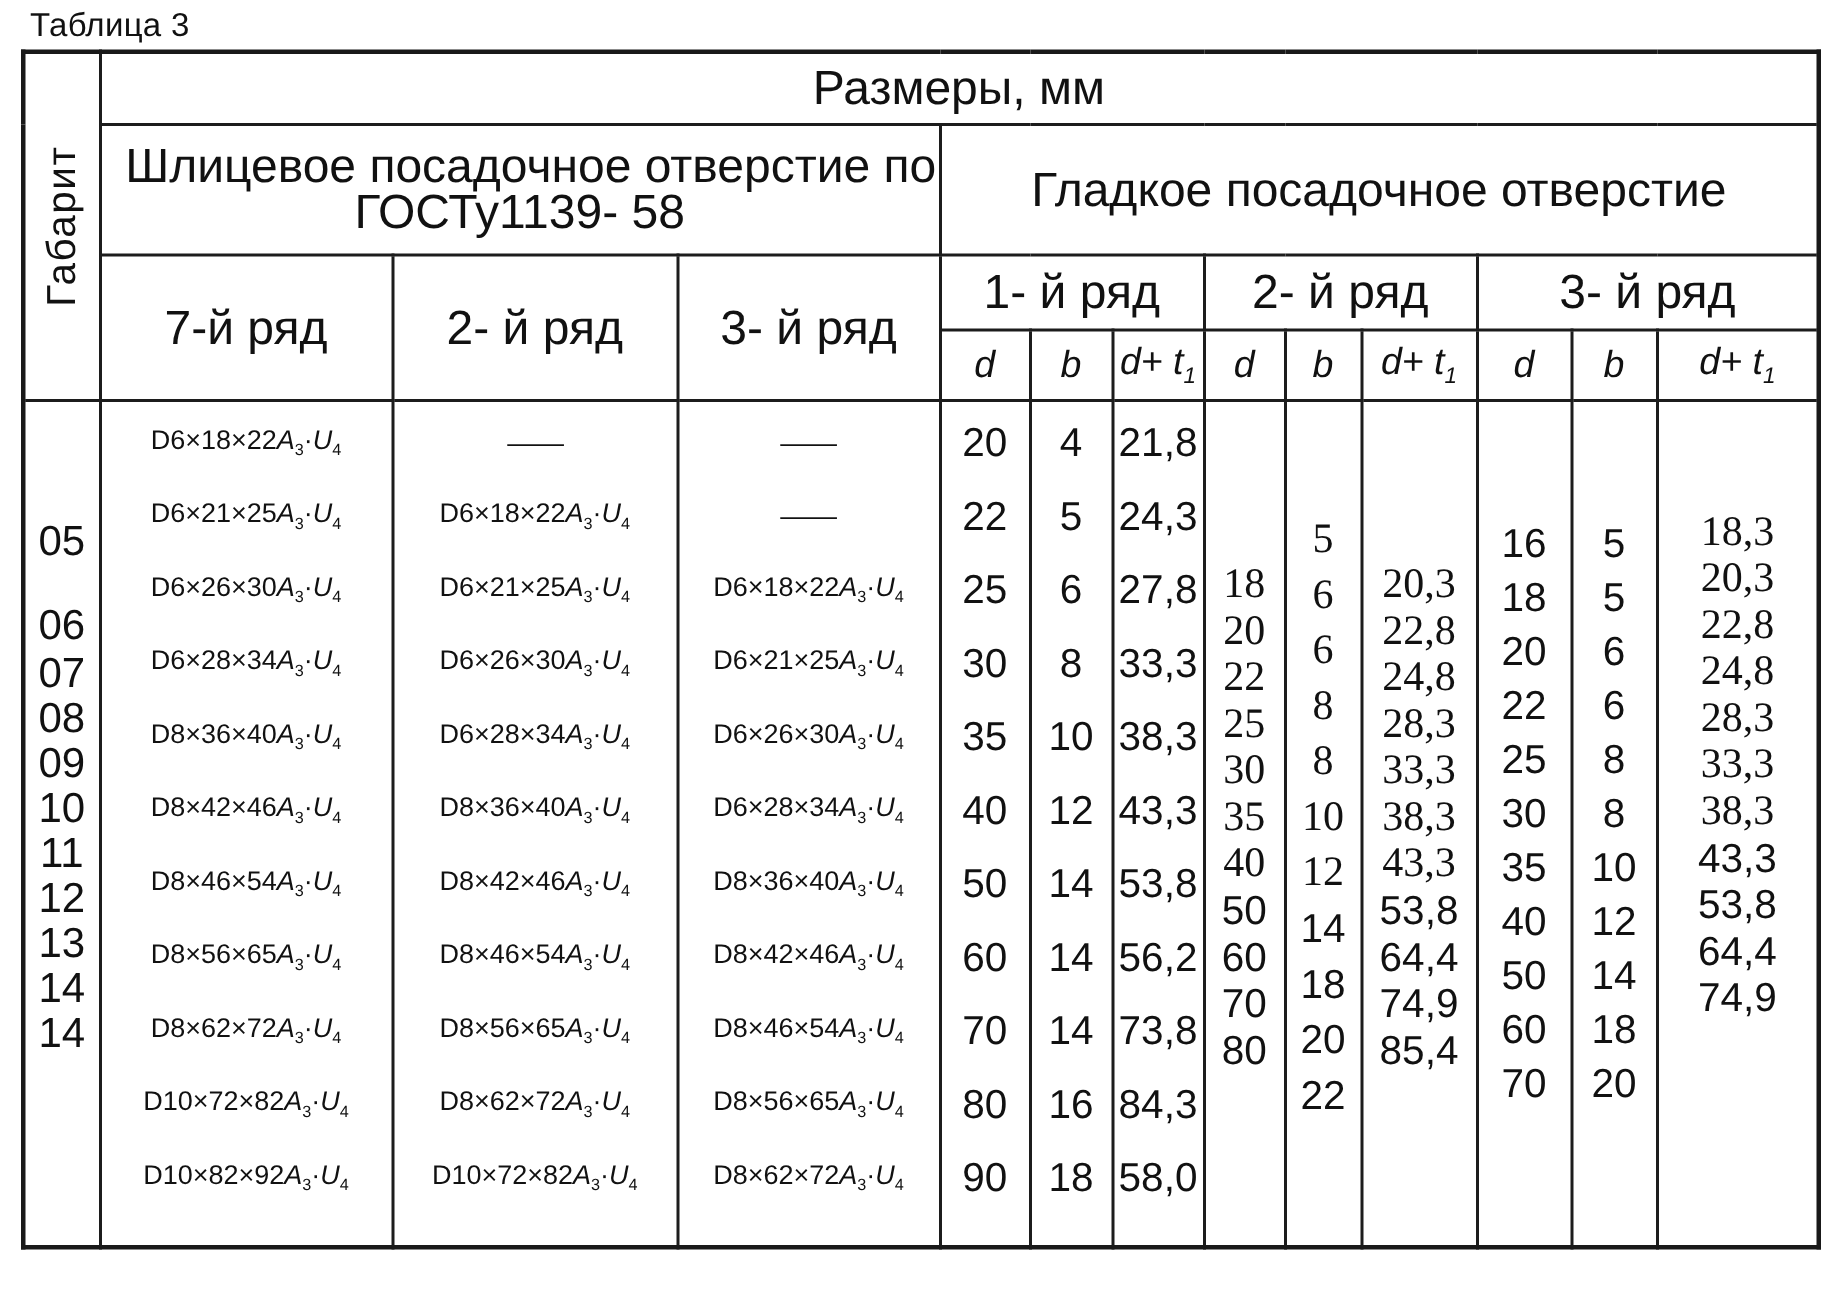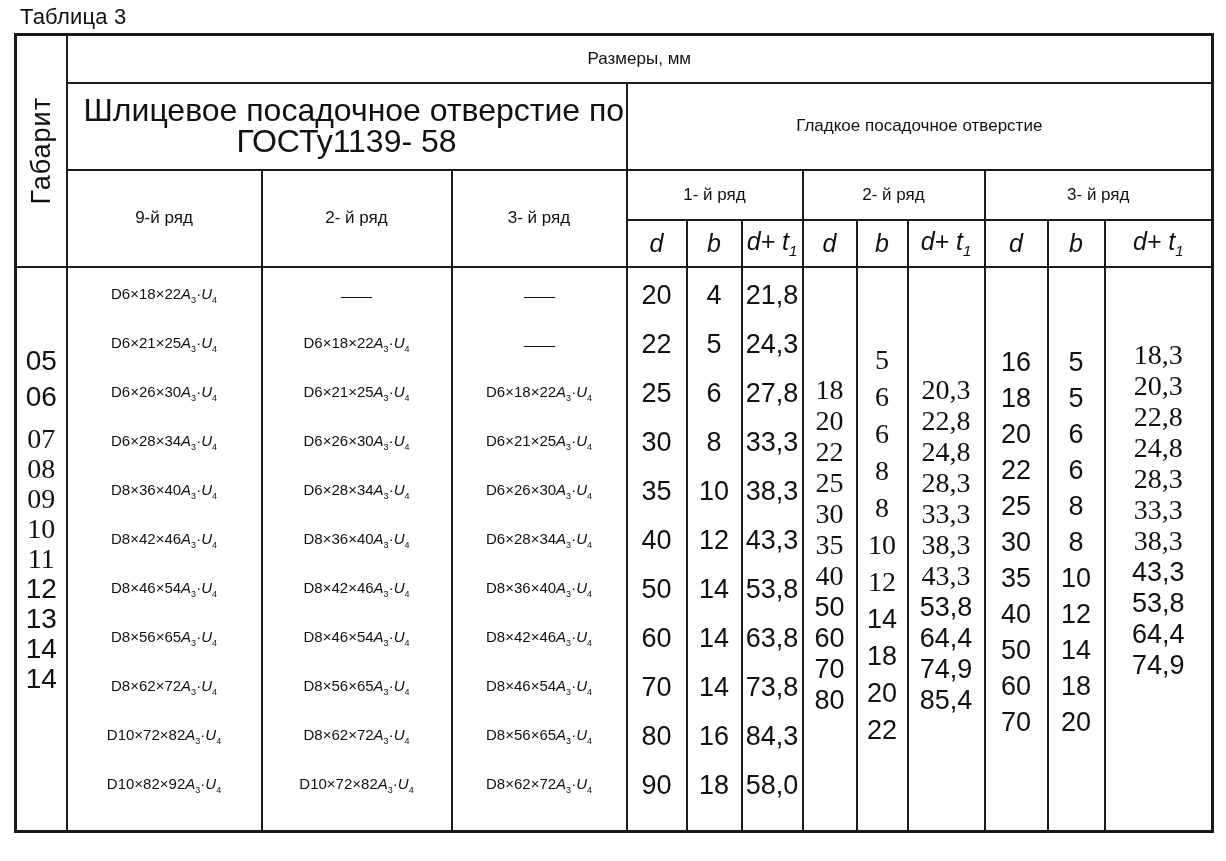"Размеры, мм" .hdr { font-size: 17px -> 32px }
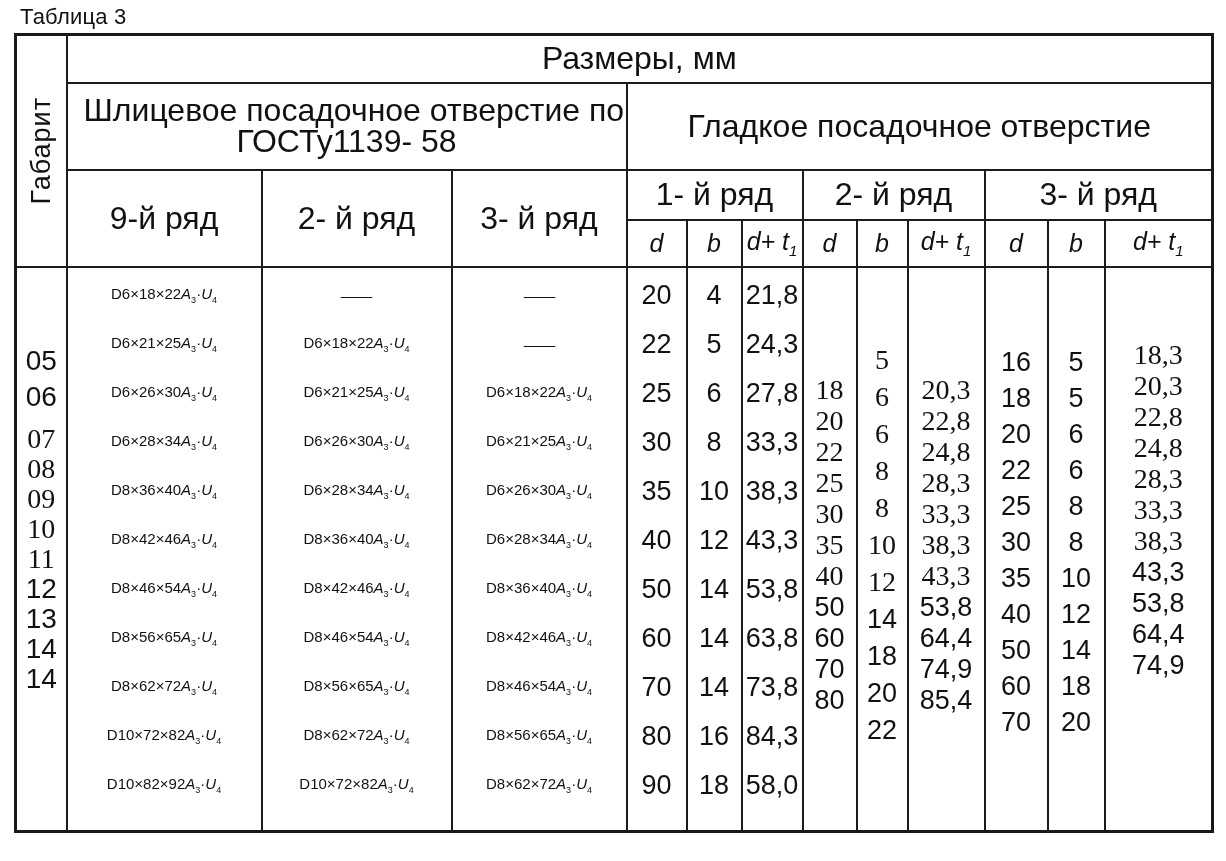"9-й ряд" td.hdr { text: 9-й -> 7-й }
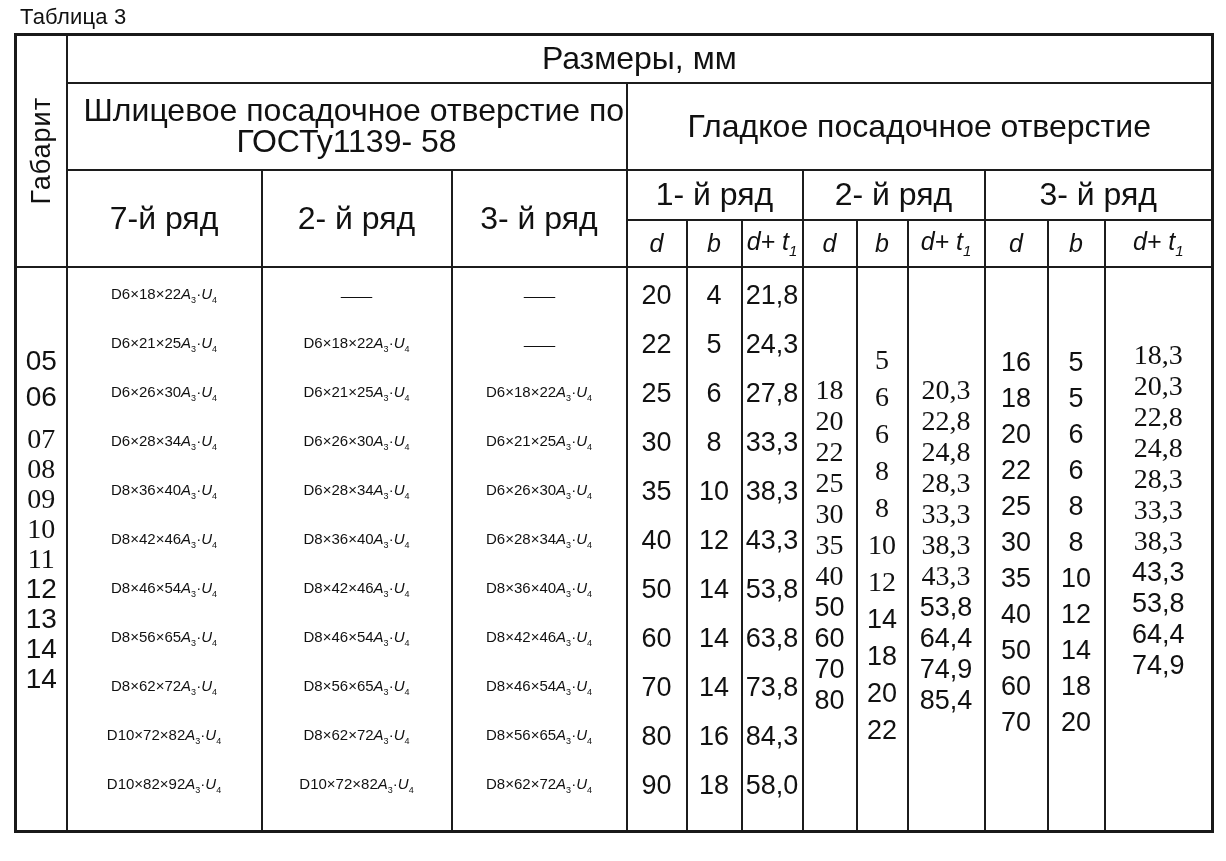"D6×18×22A3·U4" .st-spline .v { font-size: 15px -> 18px }
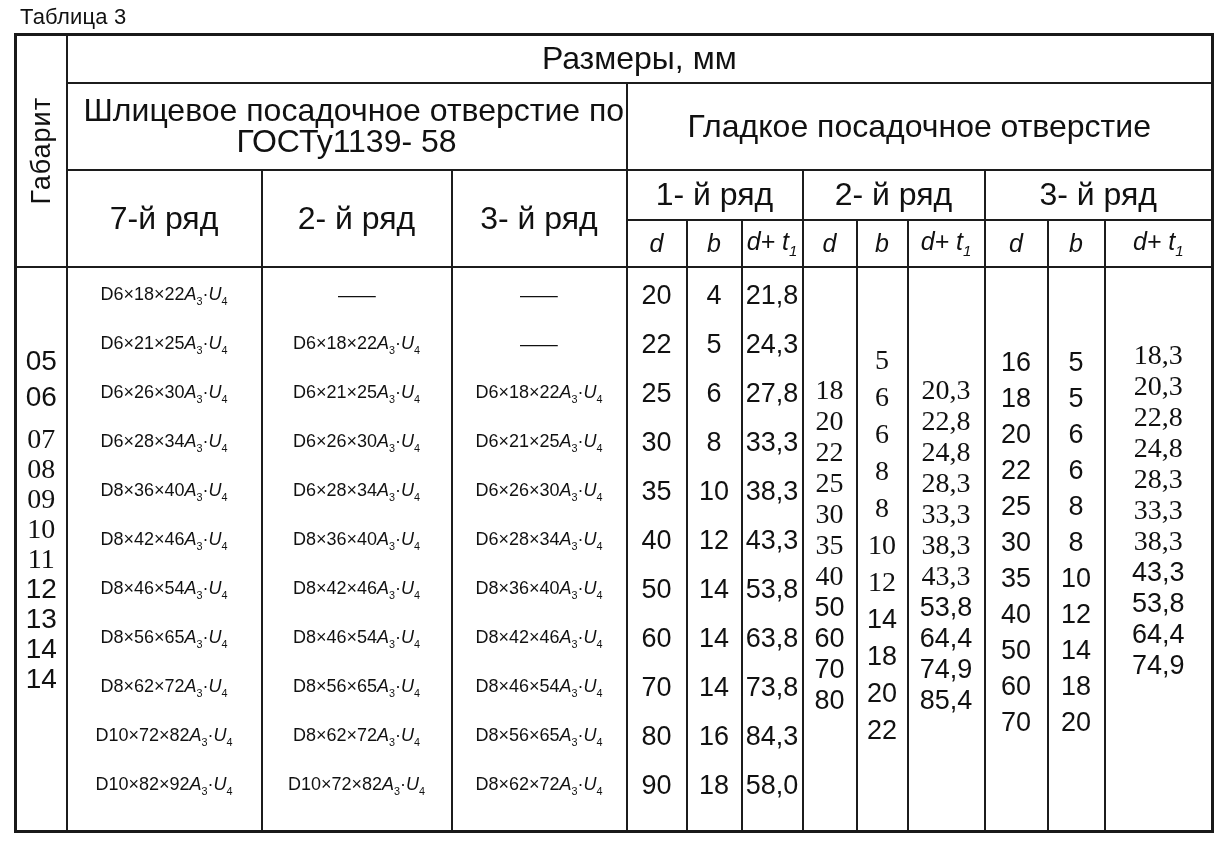"05" .st-gab .v:nth-child(1) { margin-bottom: 6px -> 26px }
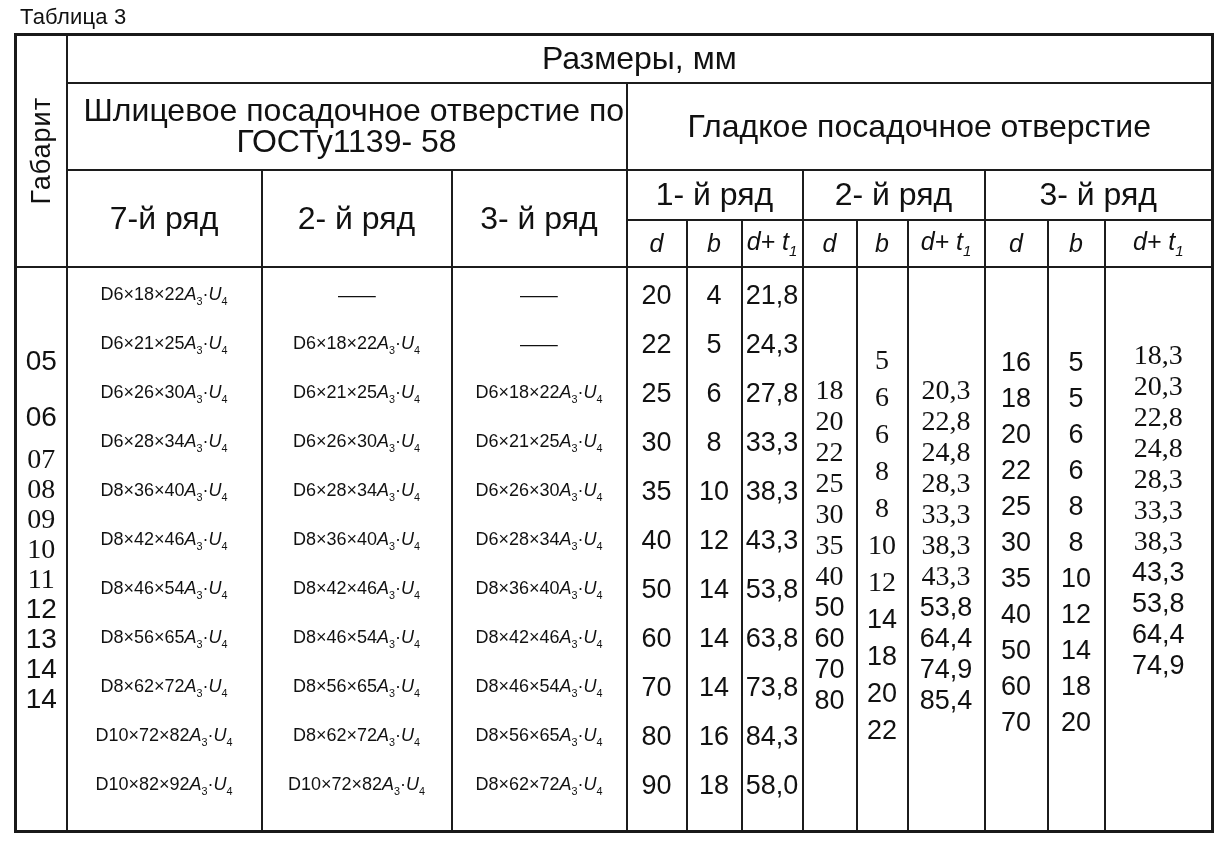"06" .st-gab .v:nth-child(2) { margin-bottom: 12px -> 2px }
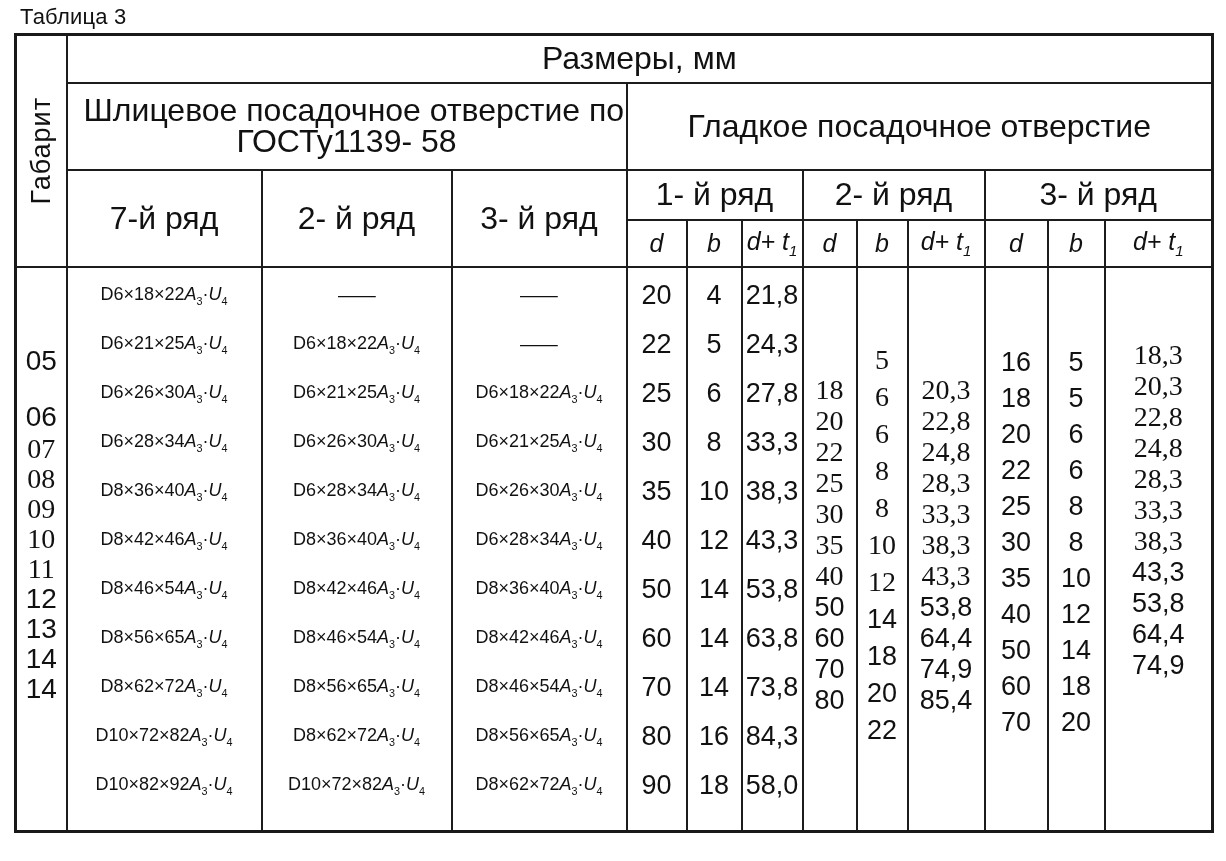"07" .st-gab .v:nth-child(n+3):nth-child(-n+7) { font-family: Liberation Serif, serif -> Liberation Sans, sans-serif }
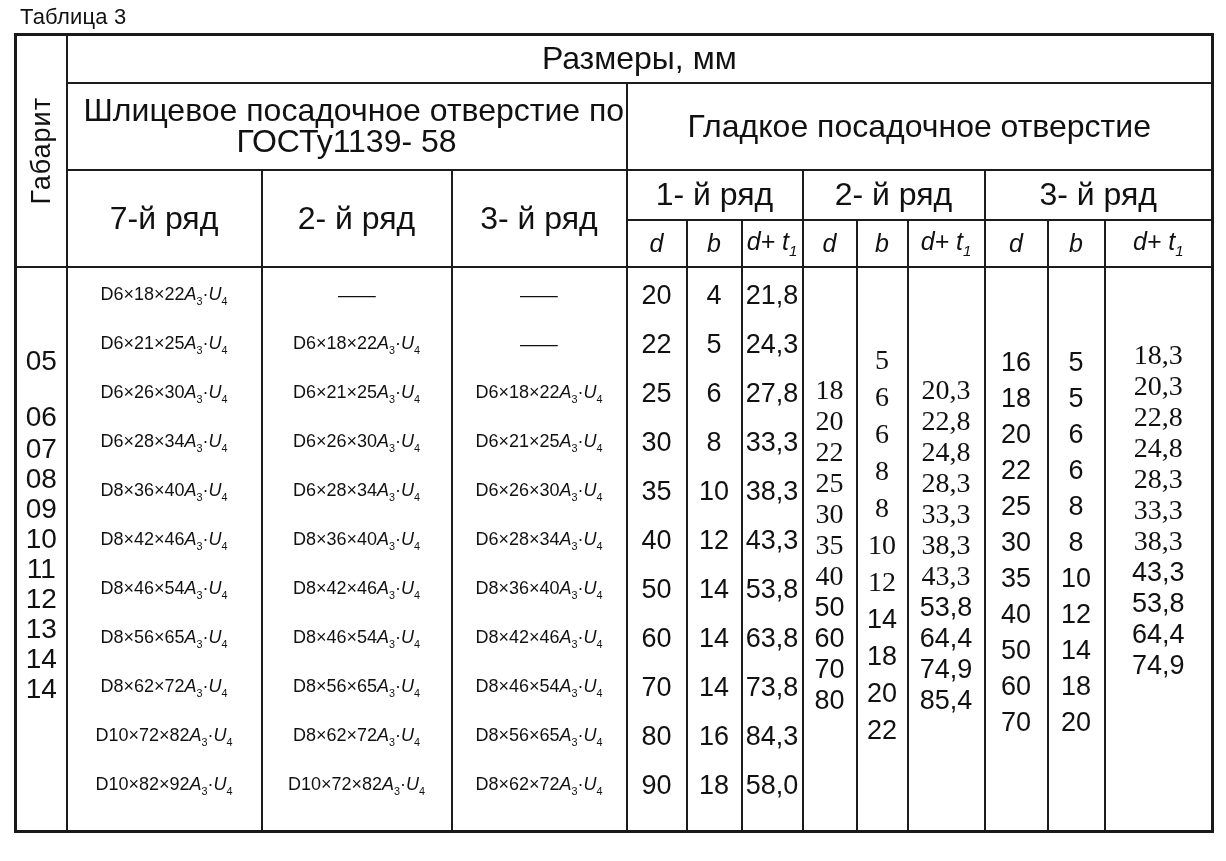"63,8" div.v { text: 63,8 -> 56,2 }
